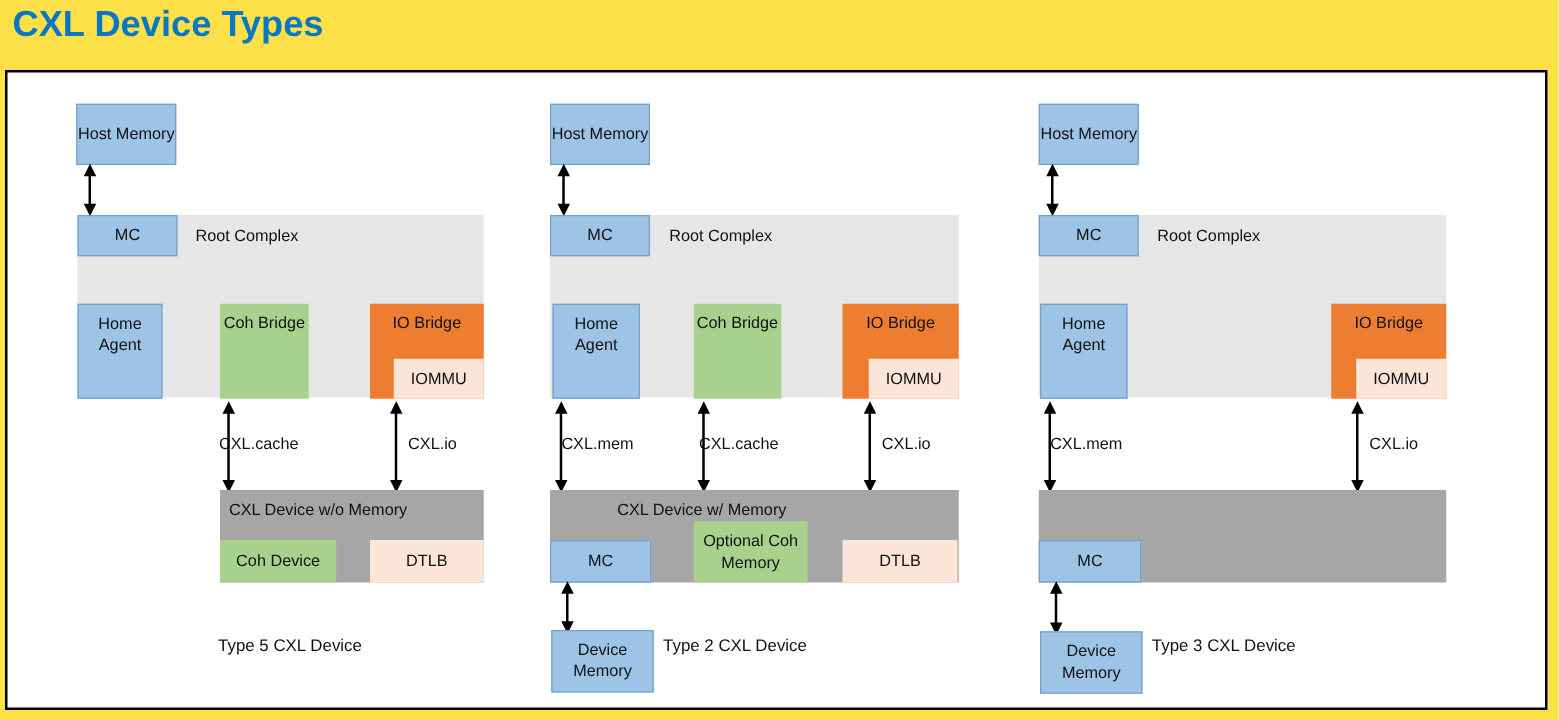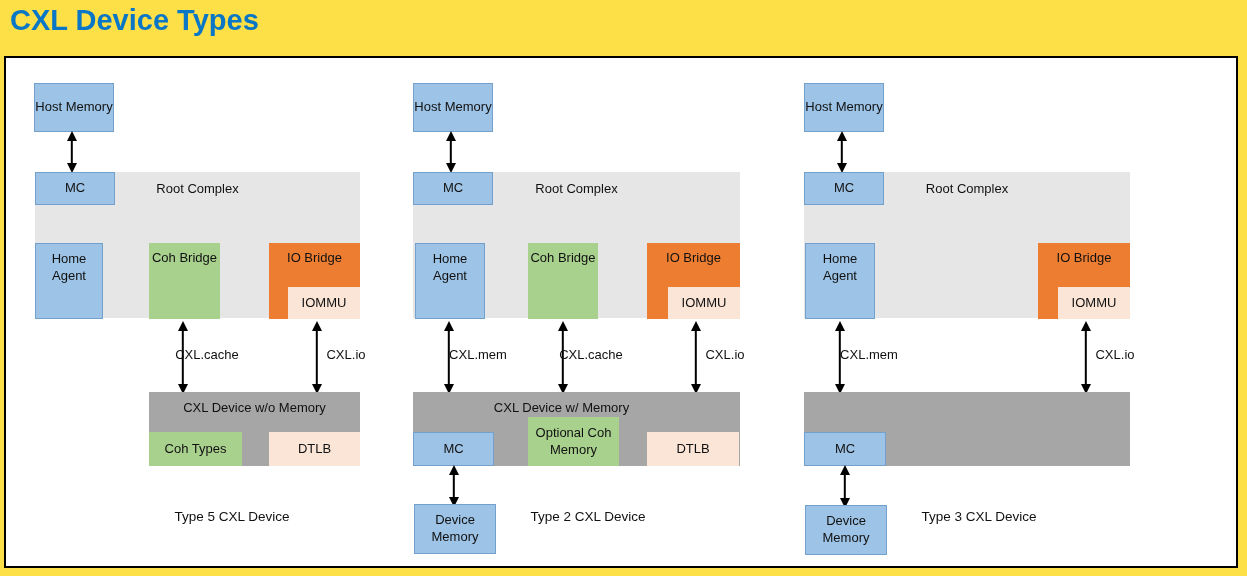"Host Memory" .box { margin-left: none -> 27px }
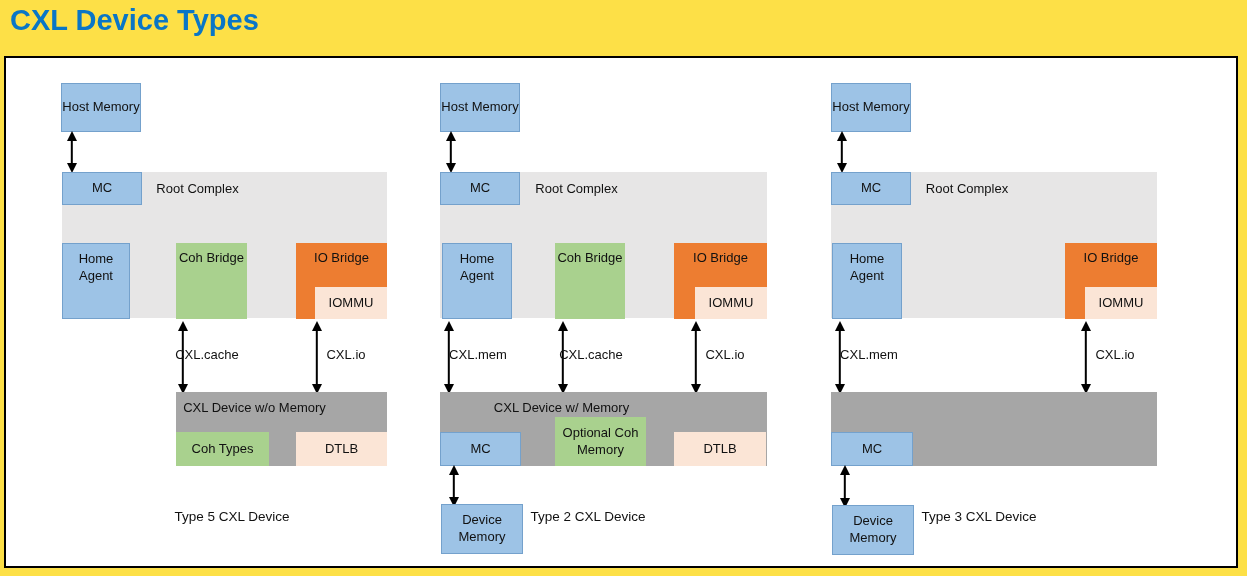"Coh Types" div.box { text: Types -> Device }
